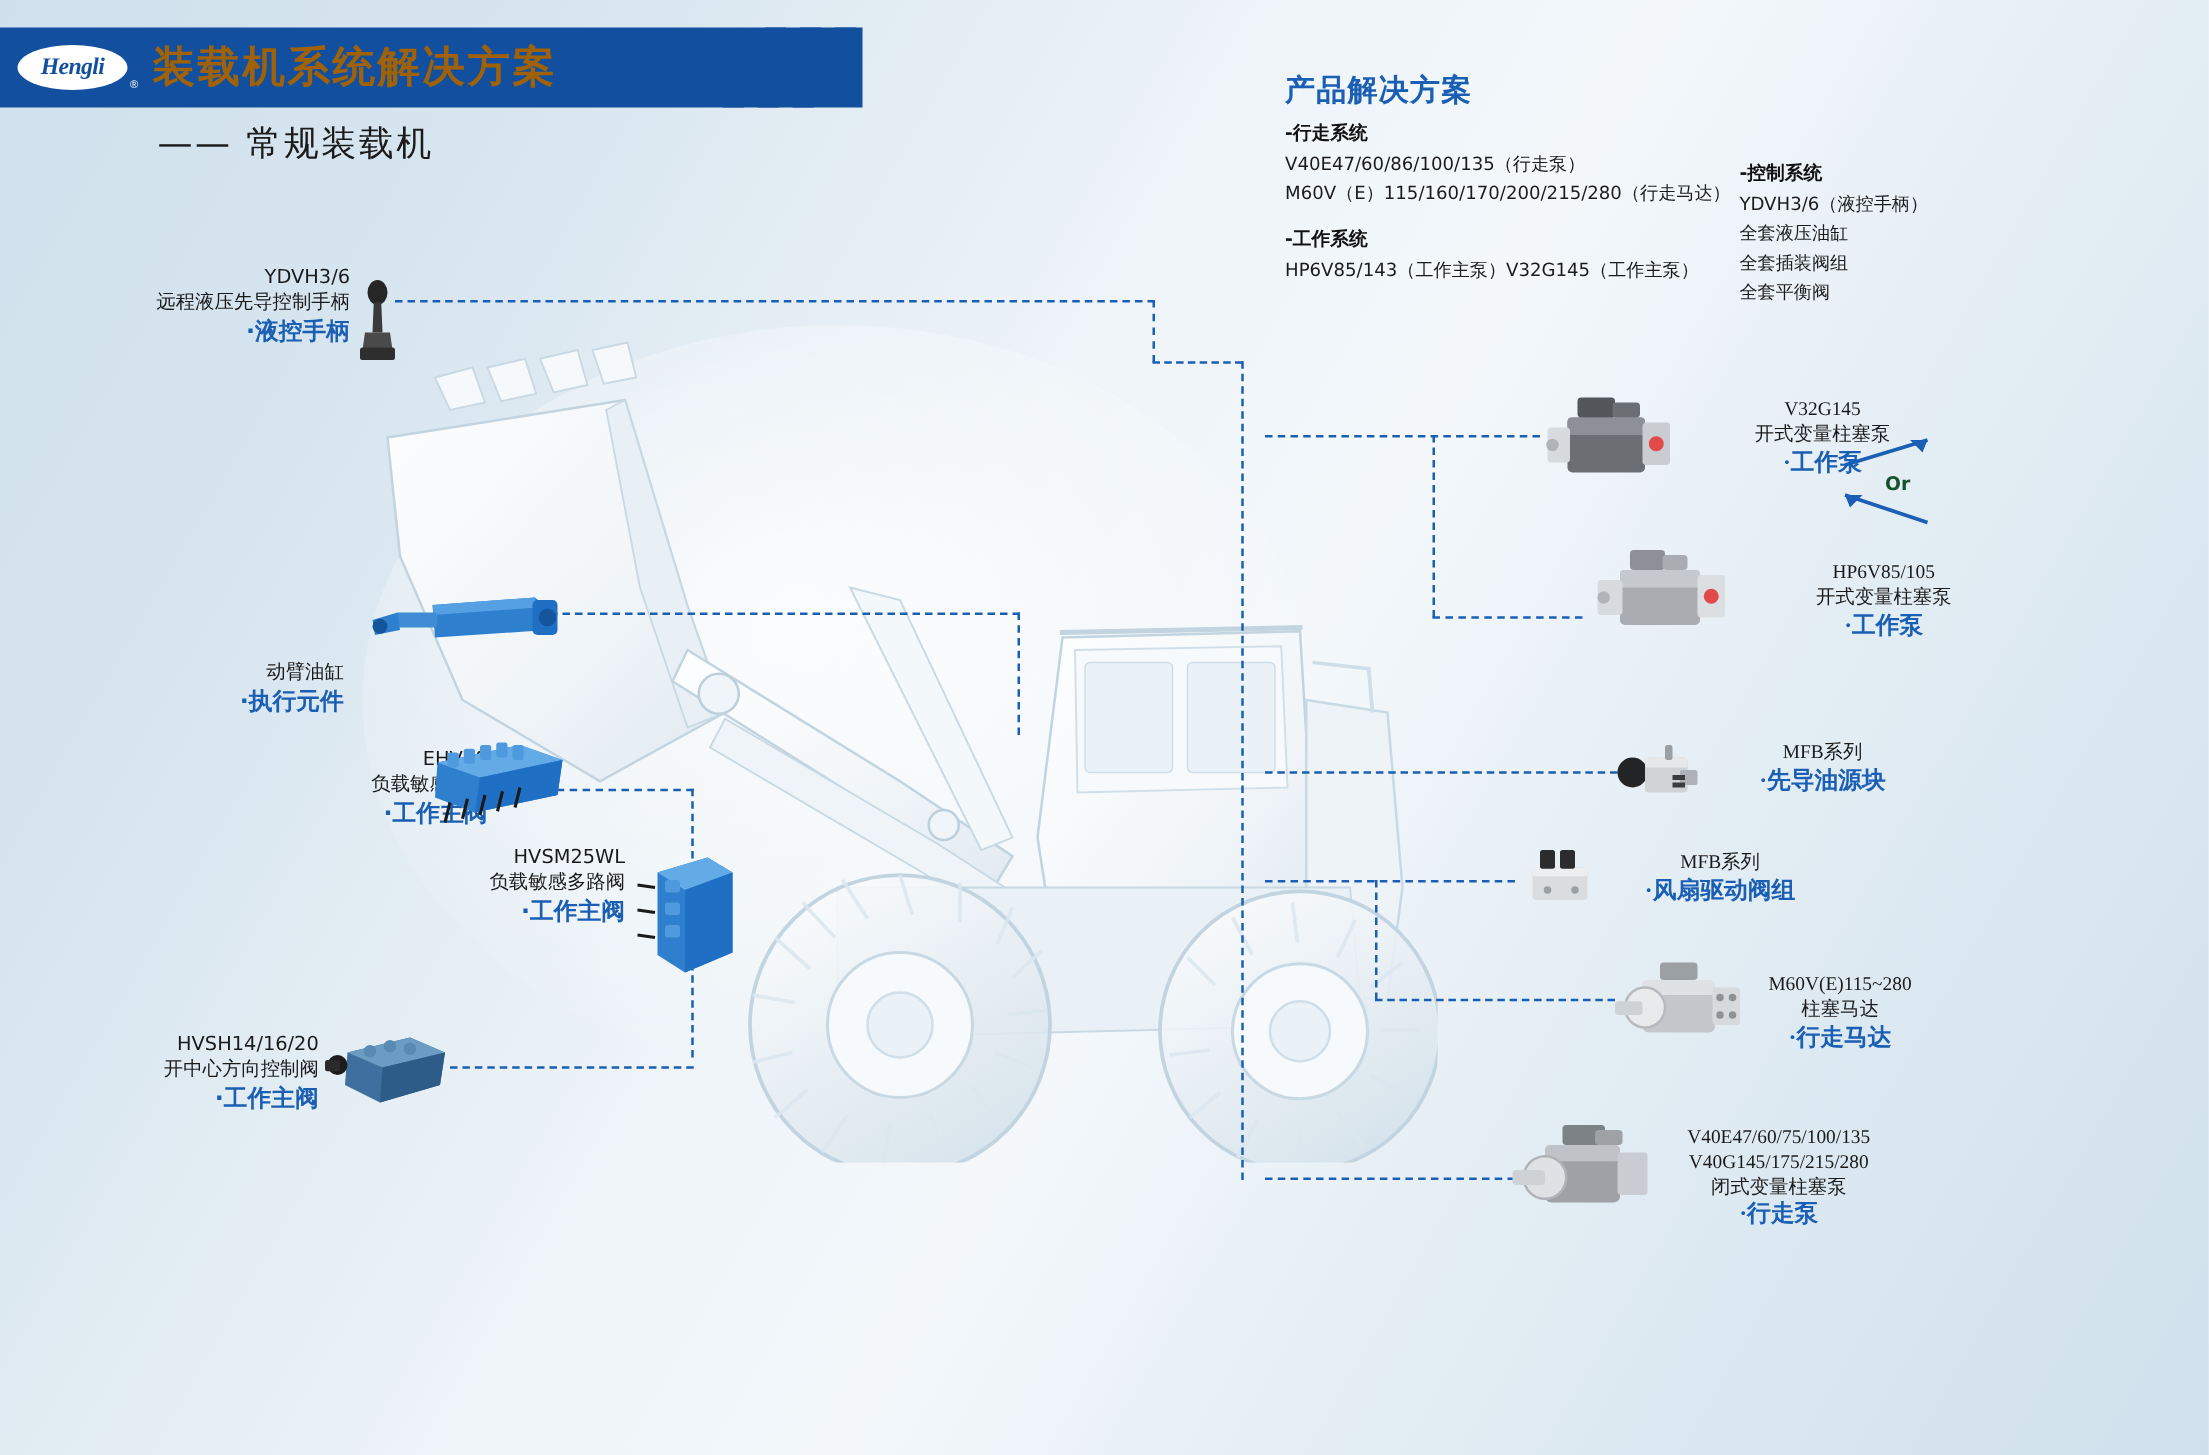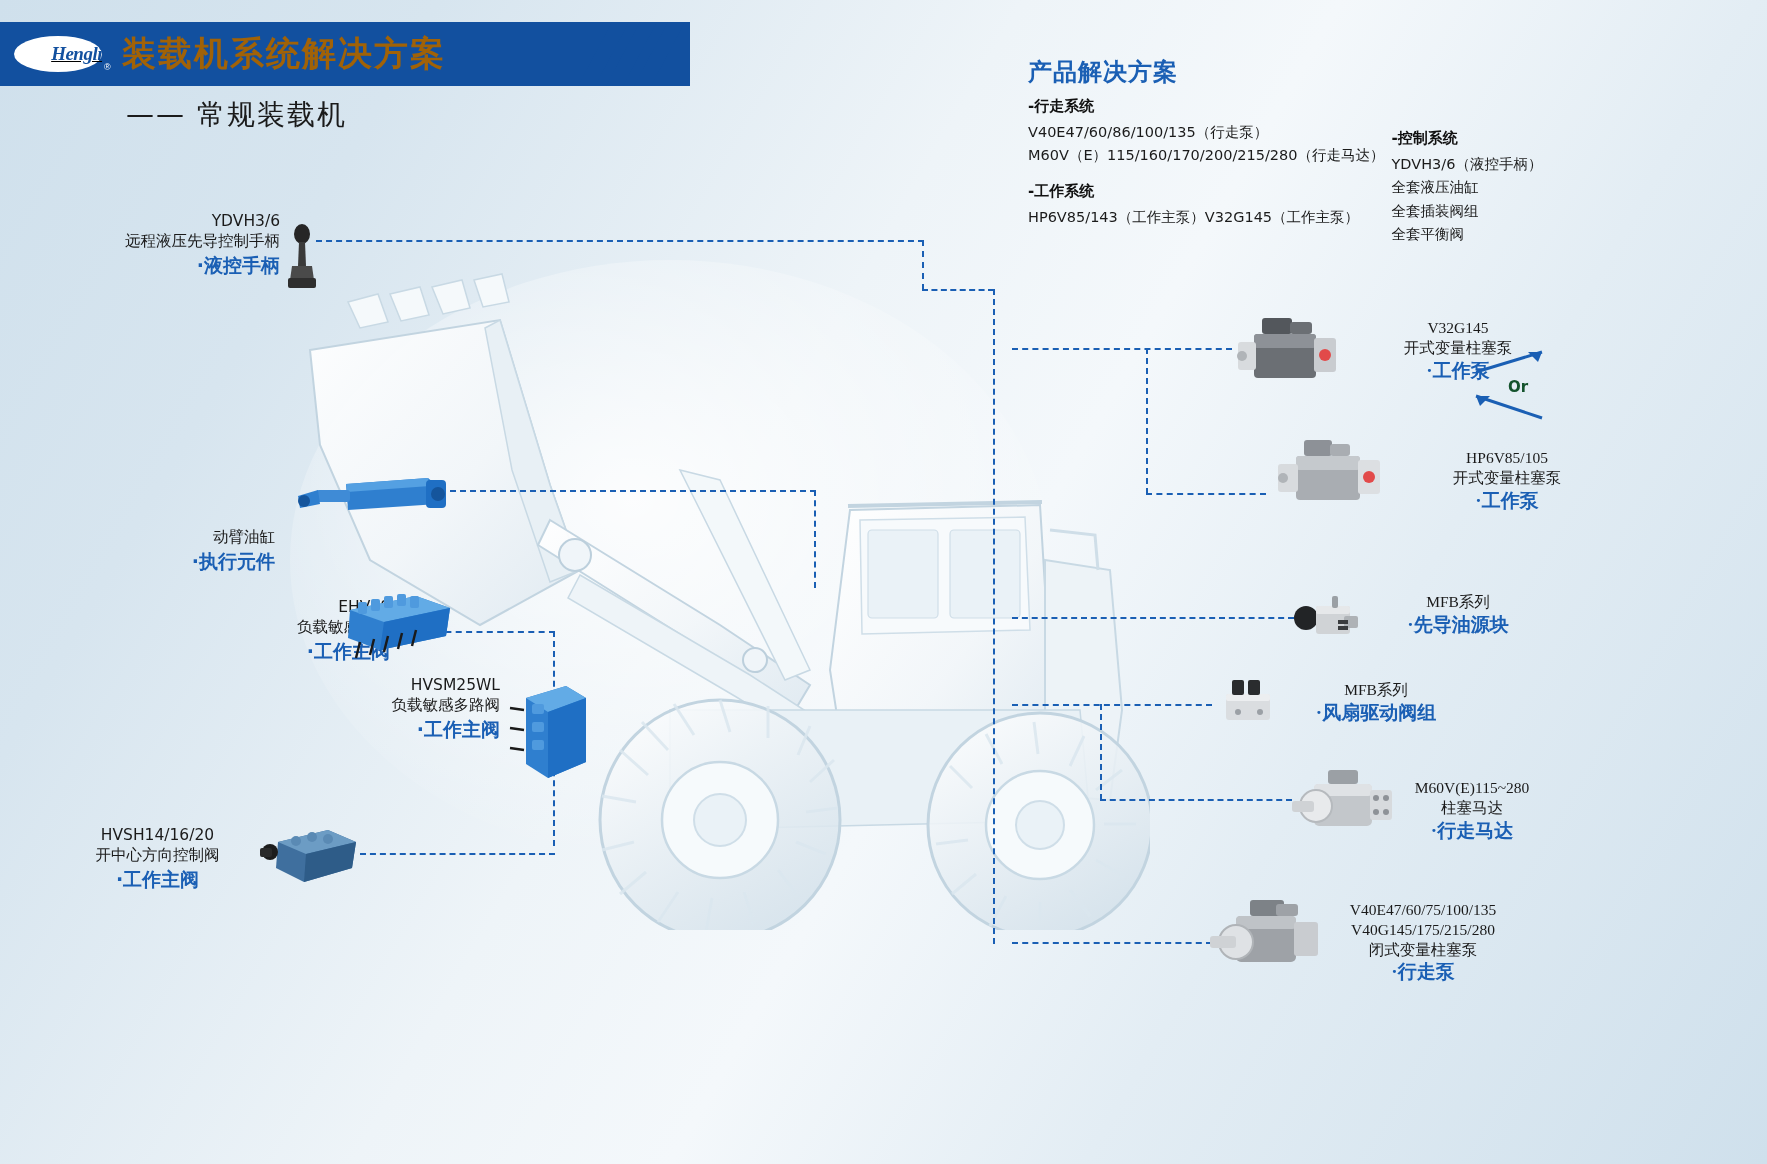"Hengli" .logo { justify-content: flex-end -> center; text-decoration: underline -> none }
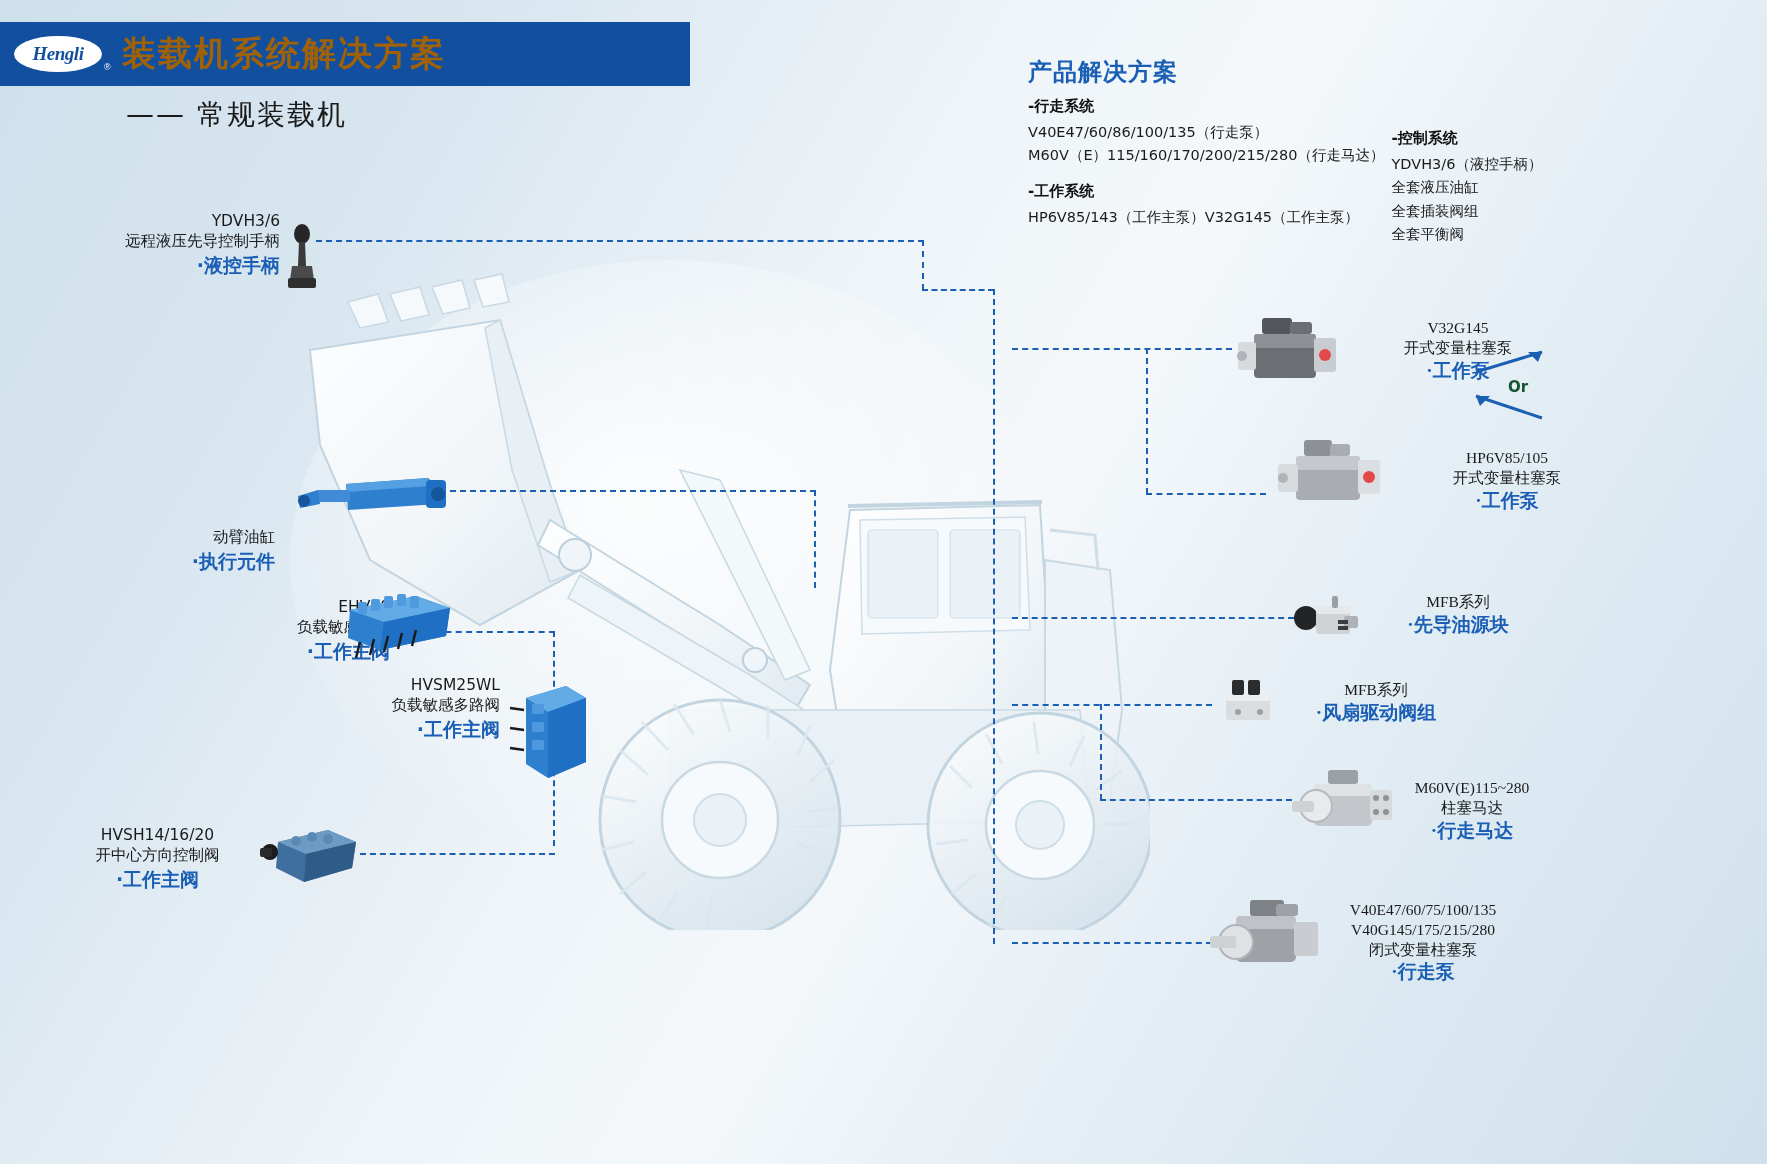"HVSH14/16/20" div.lbl { text-align: center -> none }
